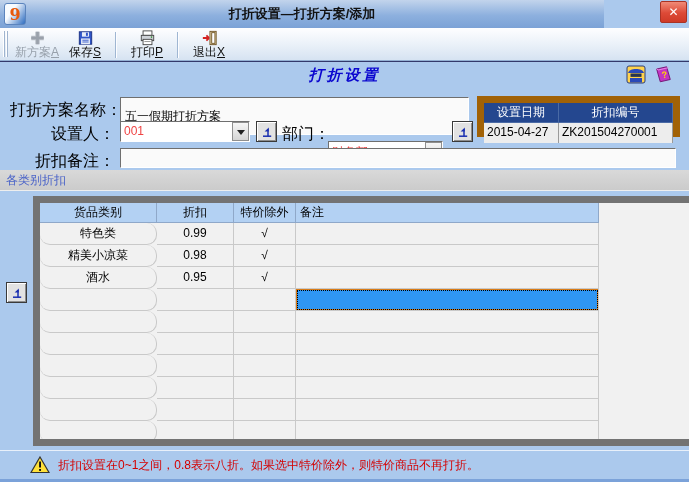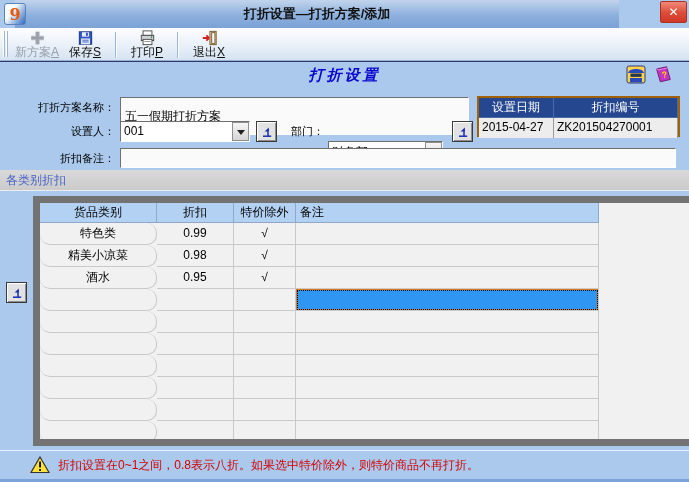"打折设置—打折方案/添加" .titlebar { left: 15px -> 0 }
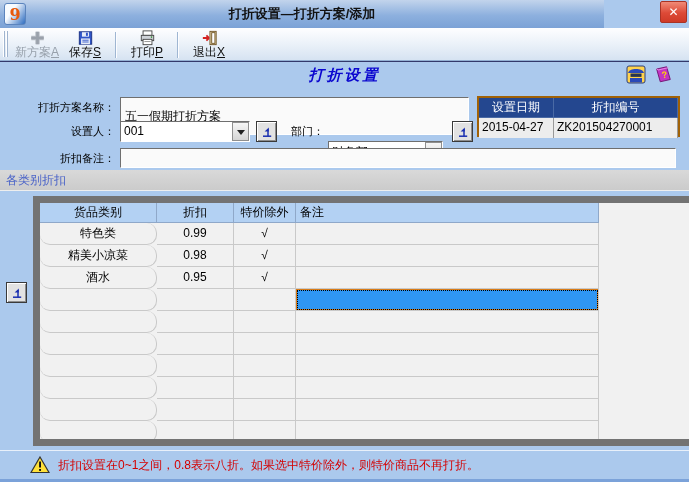"打折方案名称：" .flabel { font-size: 11px -> 16px }
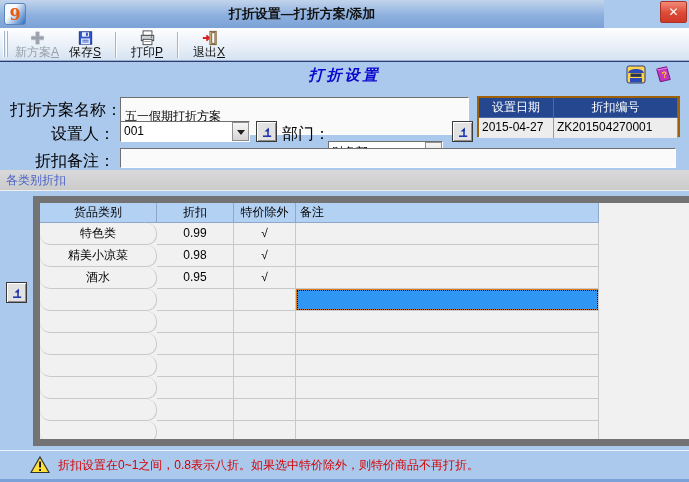"设置日期" .infotbl { border: 2px solid #a16207 -> 7px solid #a16207 }
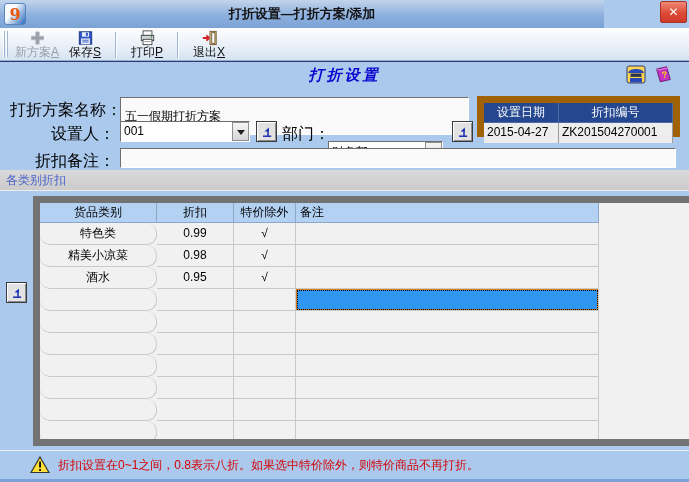"001" .combo-text { color: #000000 -> #ef4444 }
